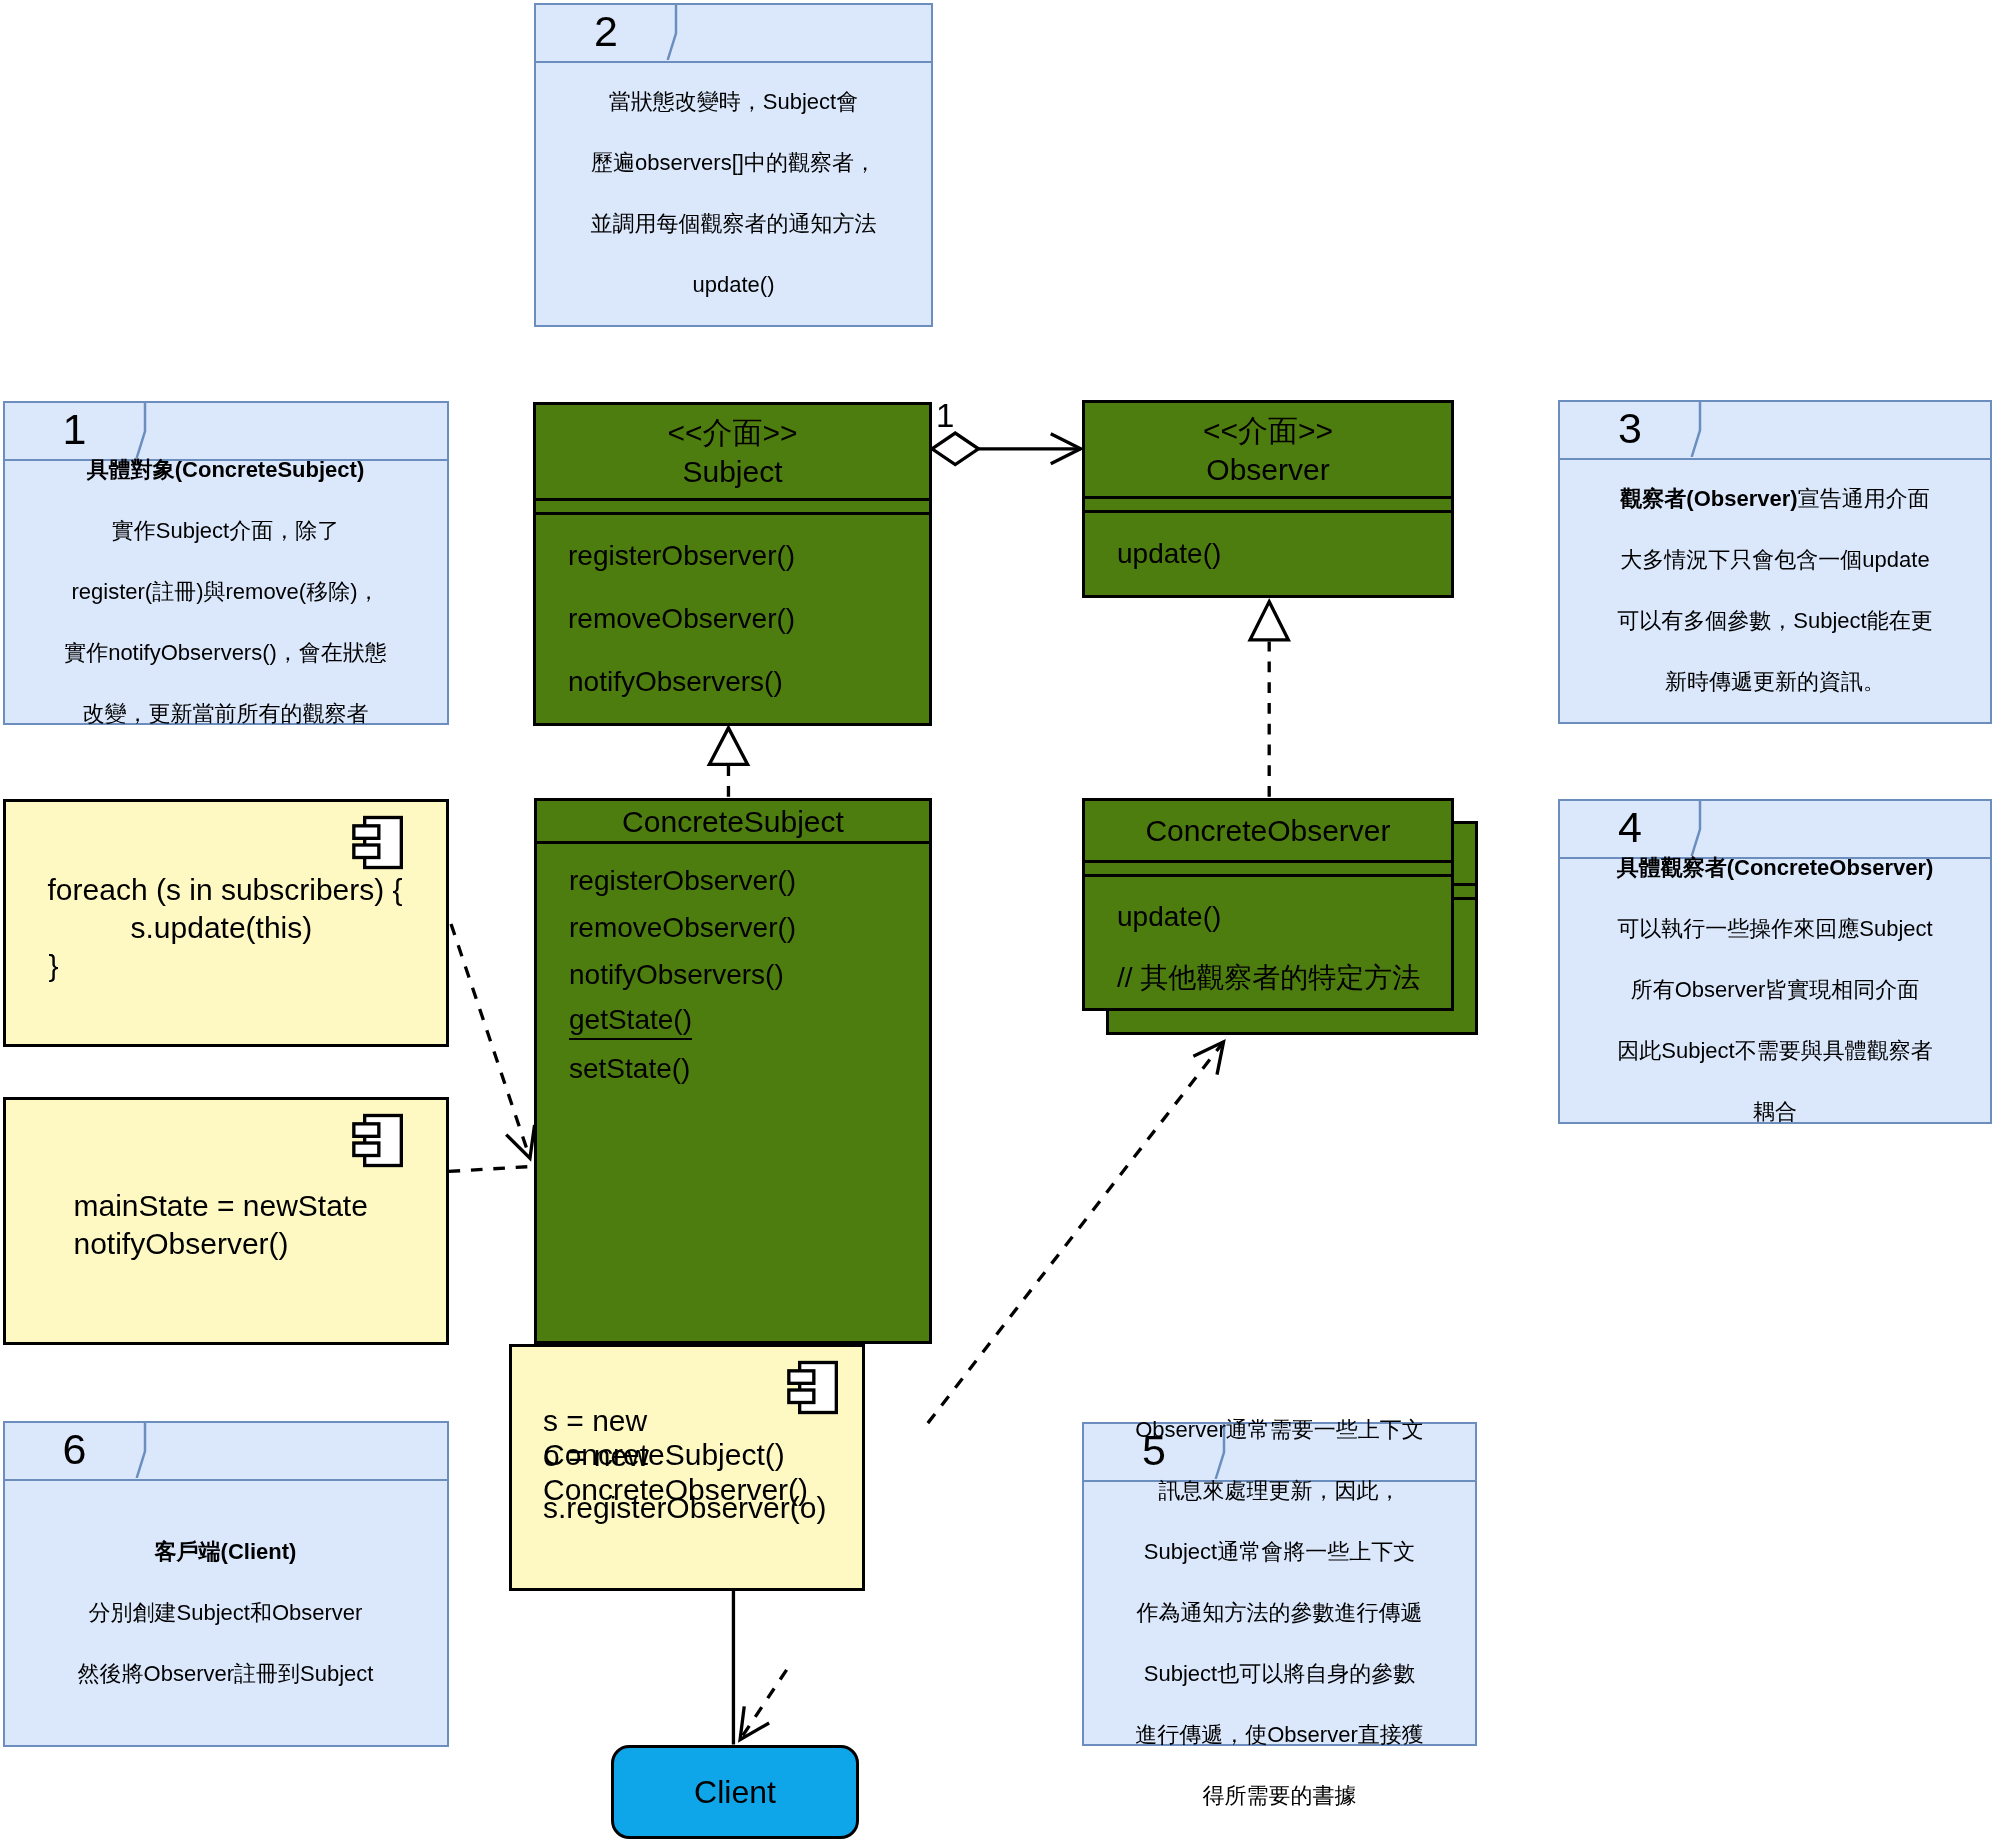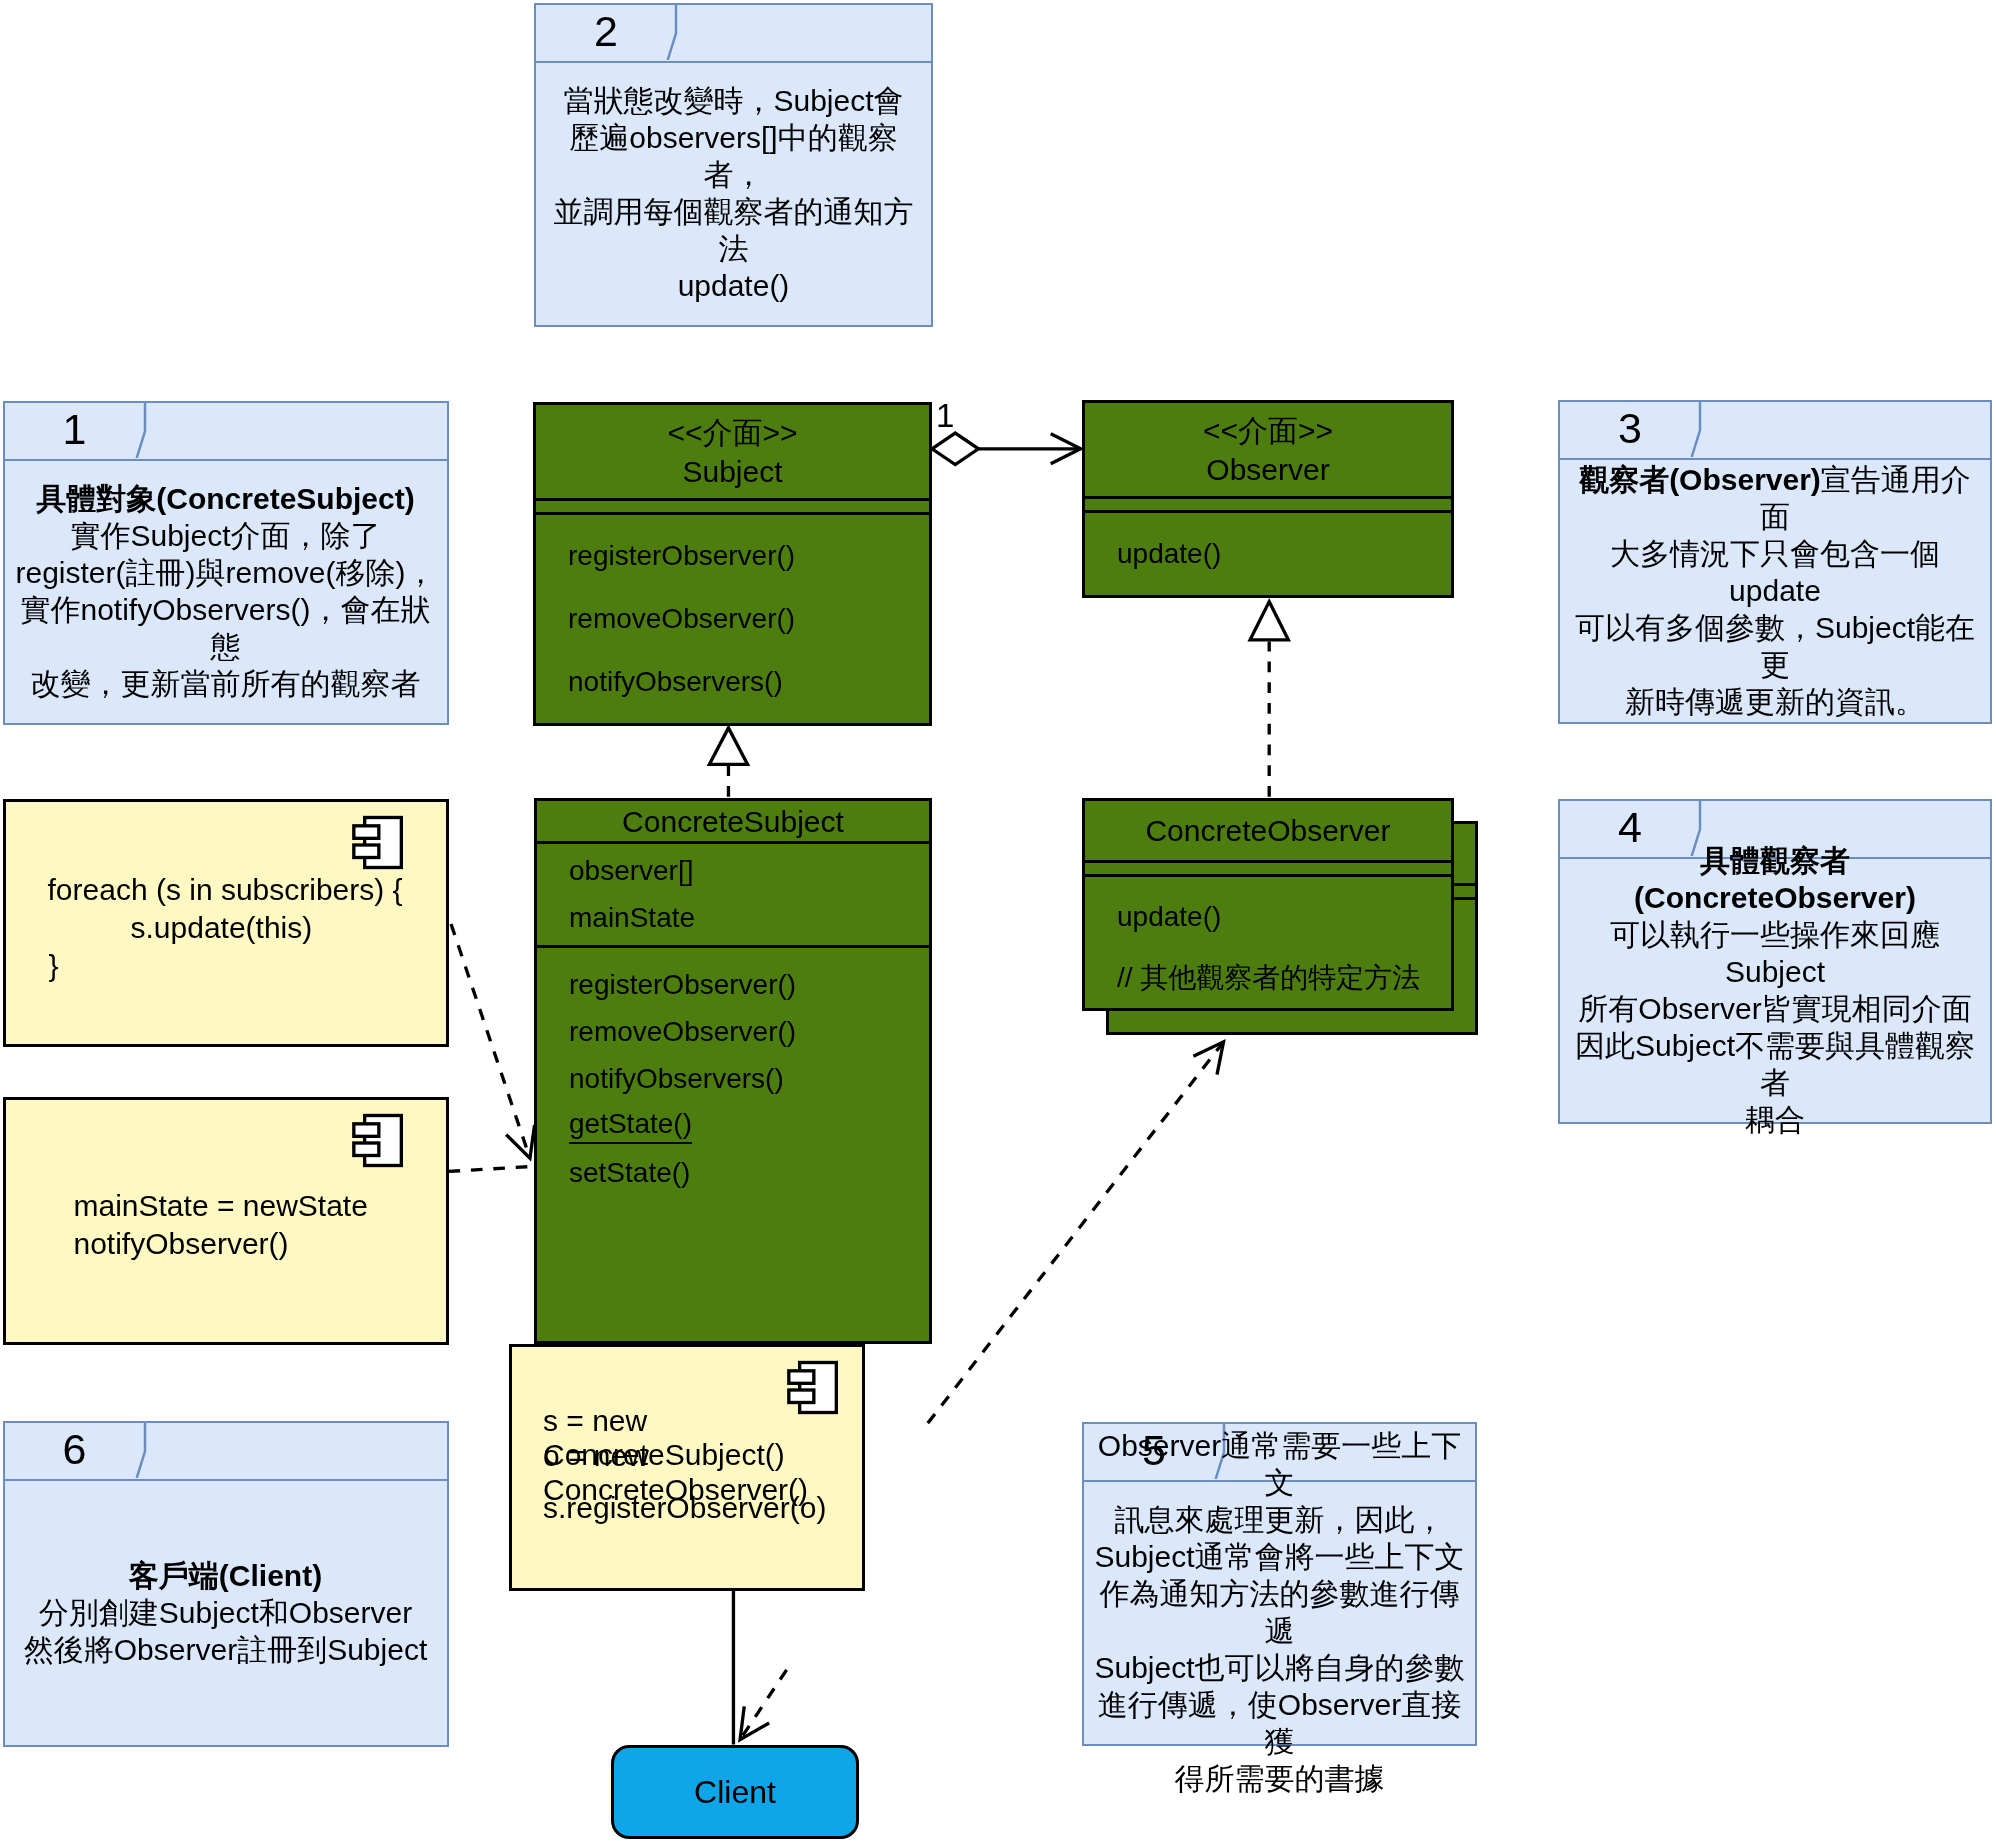"當狀態改變時，Subject會" .note .body { font-size: 30px -> 22px; gap: none -> 24px }
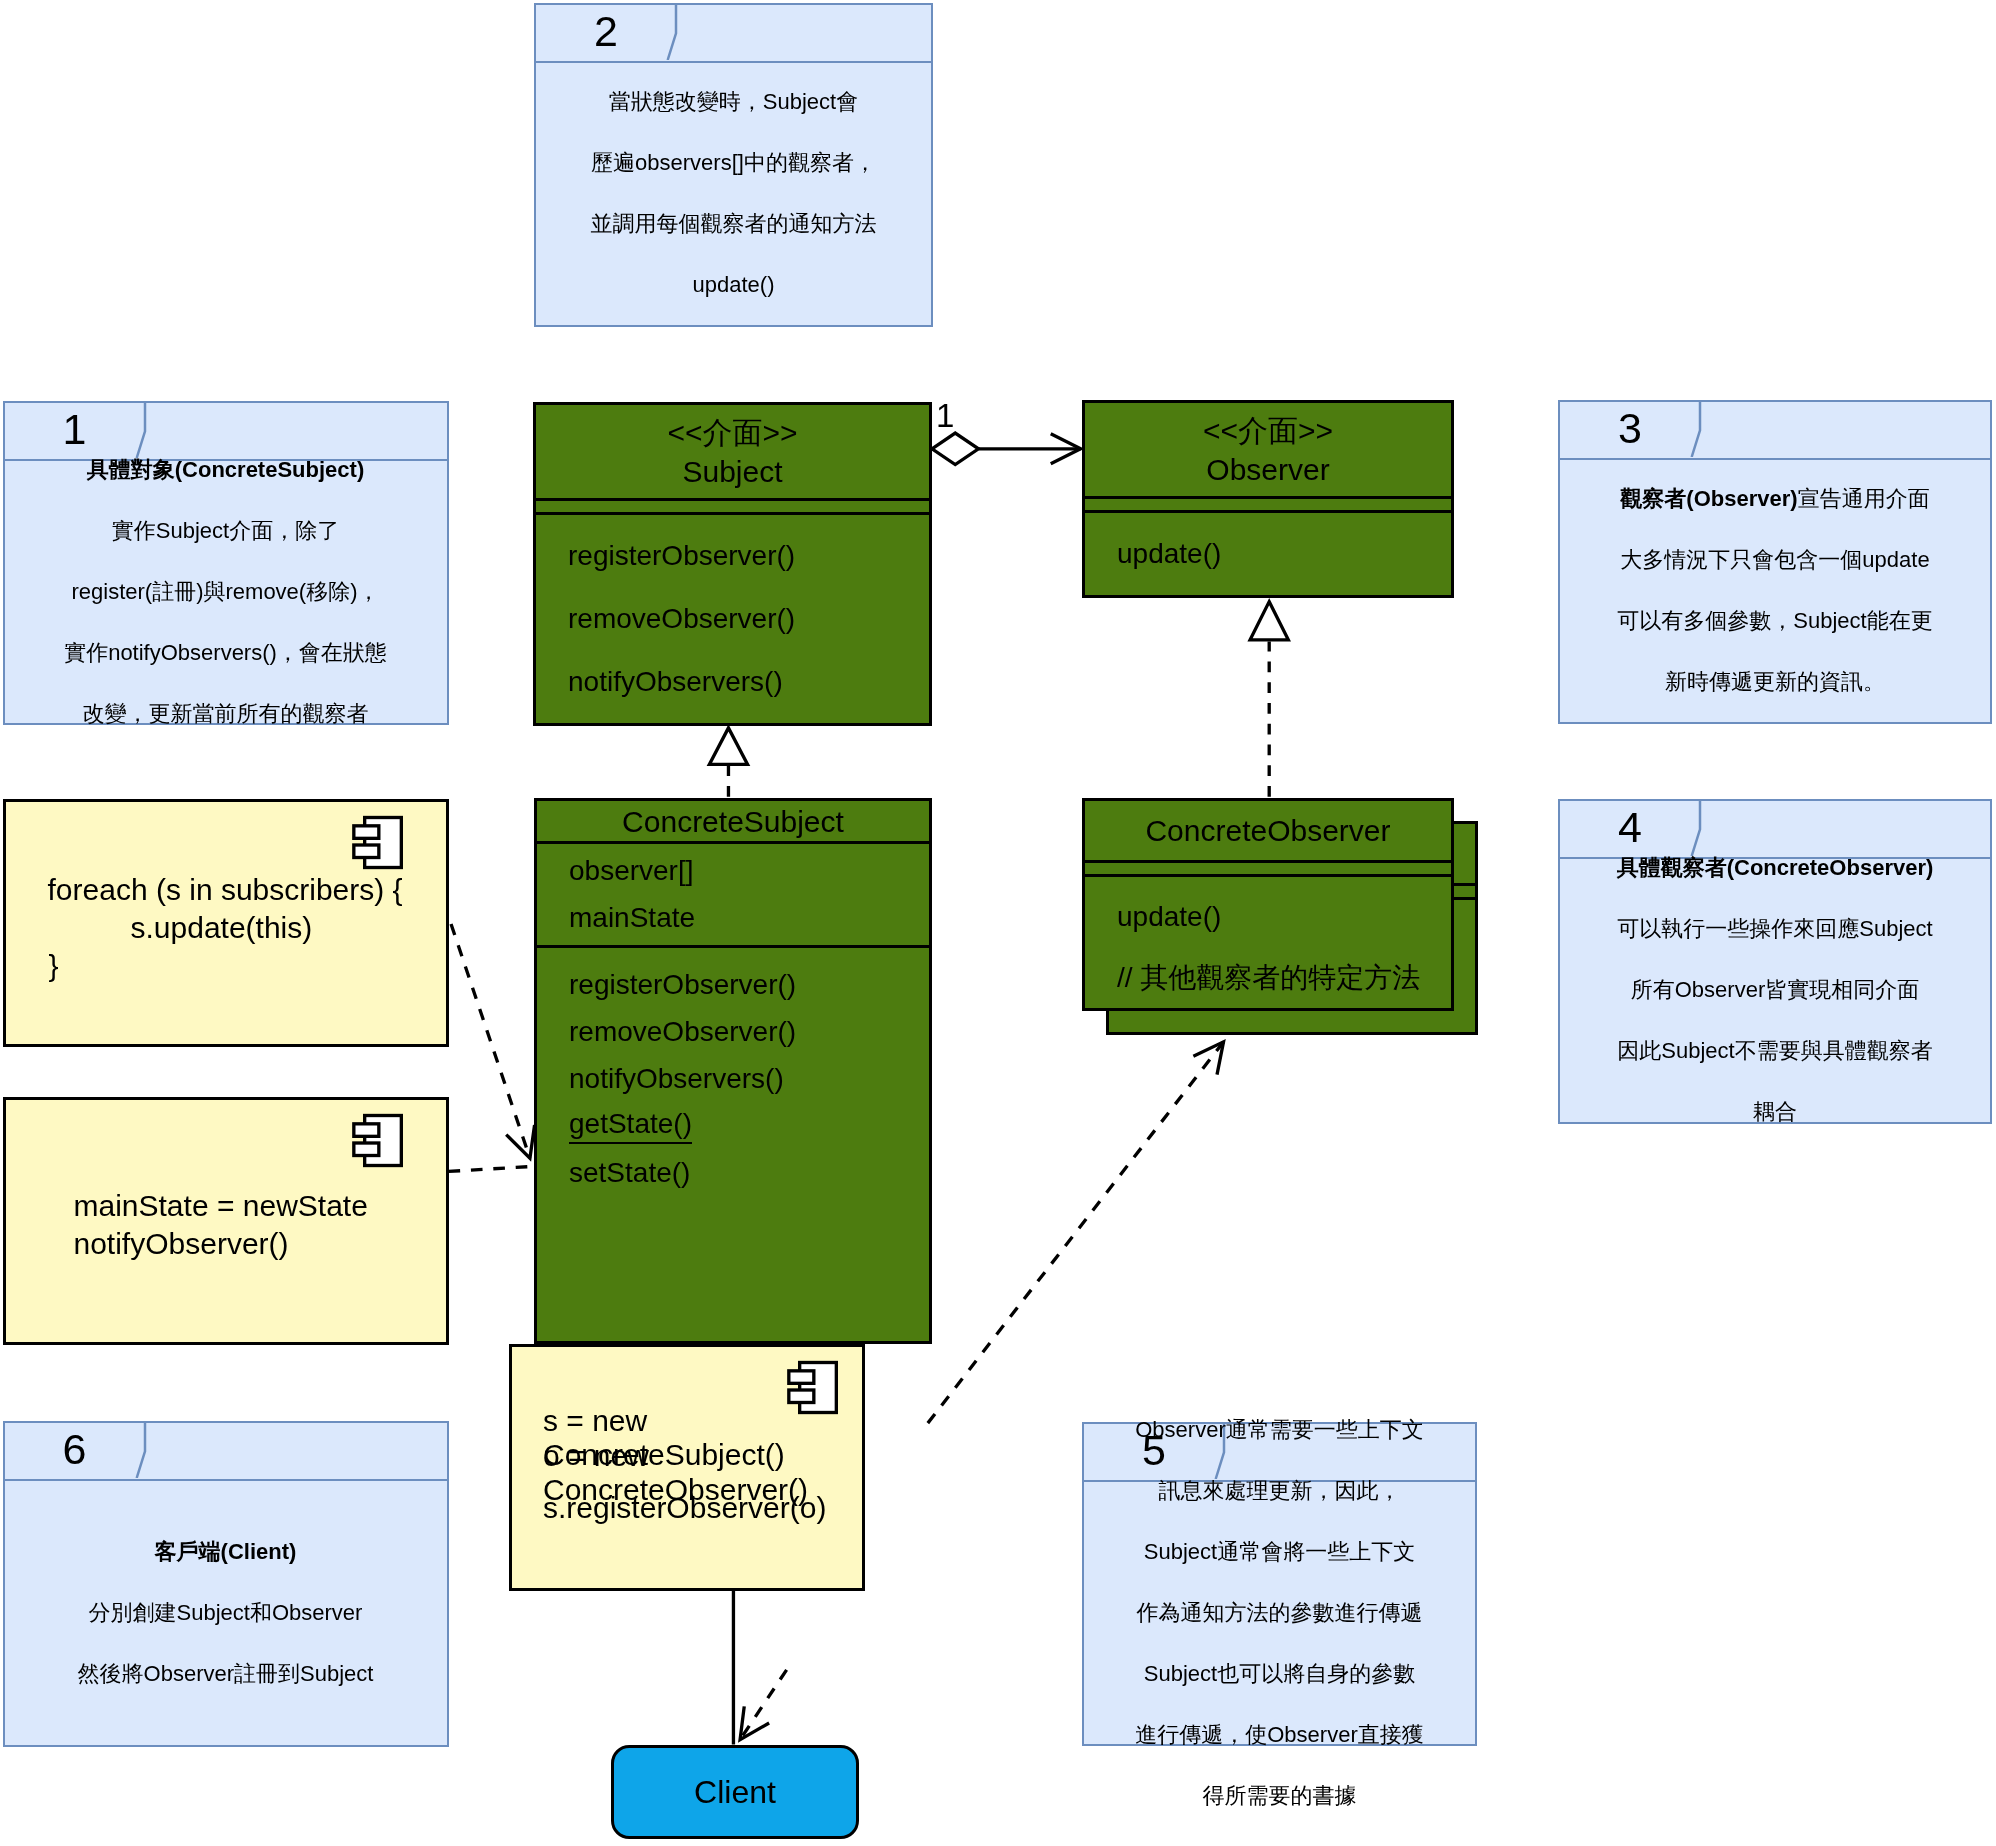"observer[]" div.attrs { html: <div> <div>observer[]</div> <div>mainState</div> </div> -> none }
